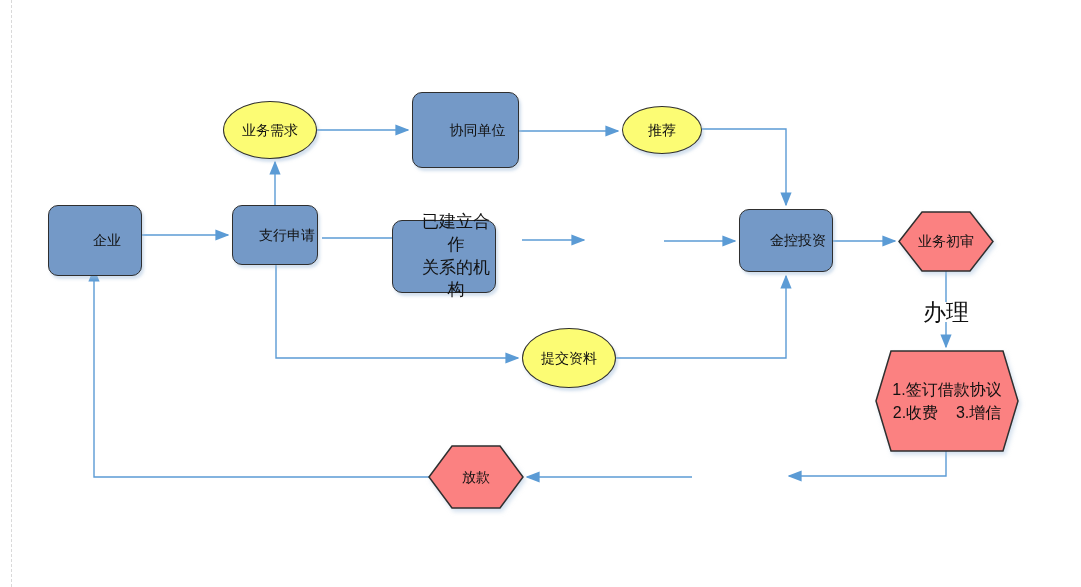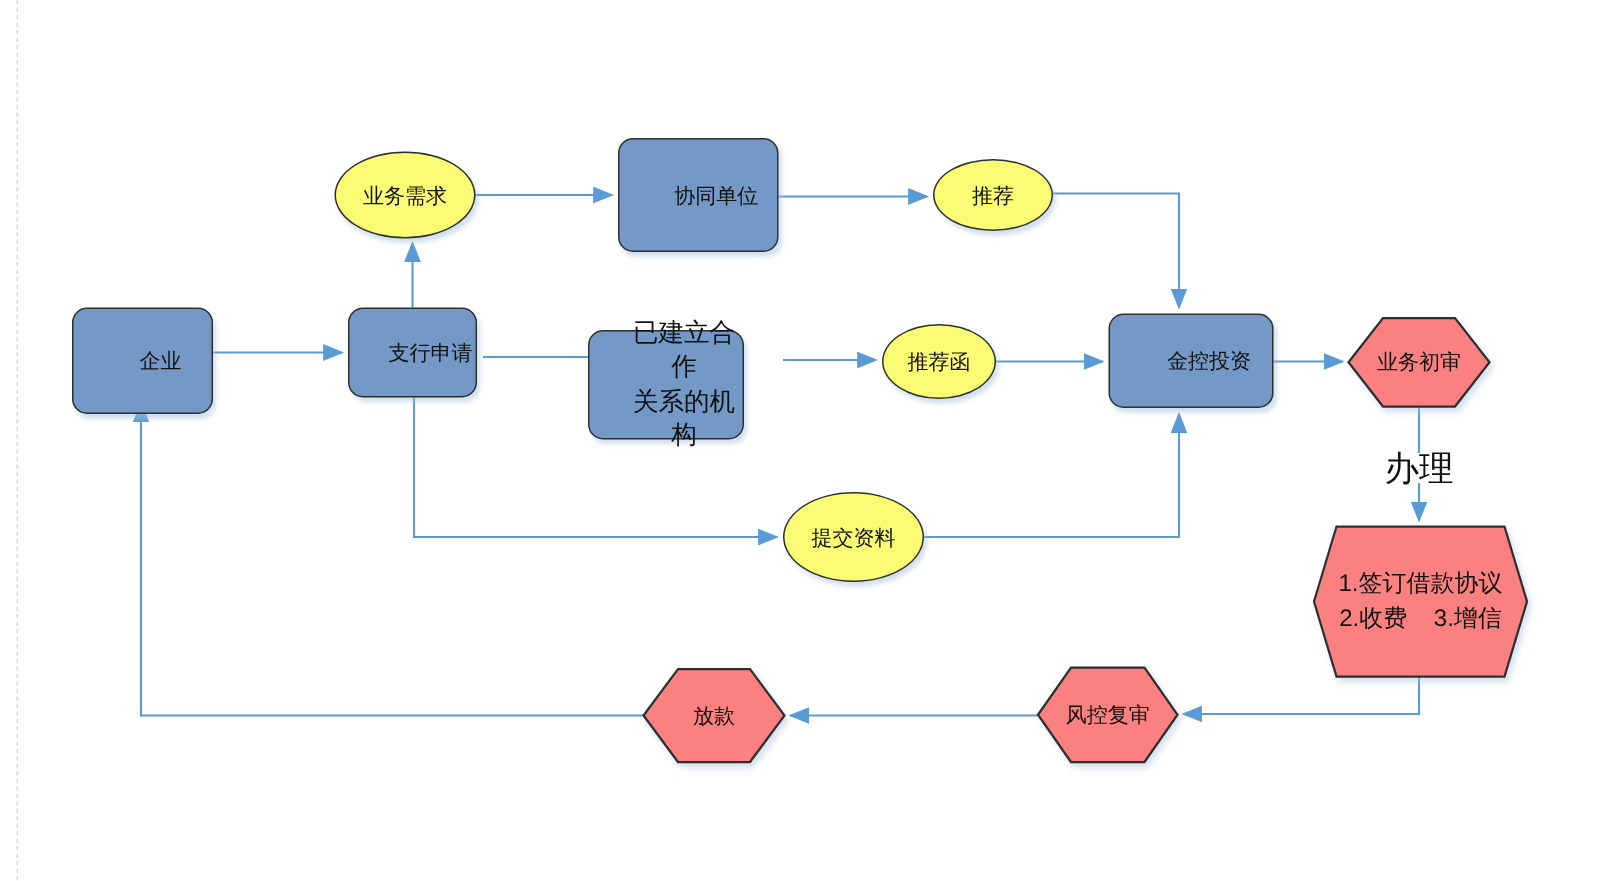"推荐函" div.node { html: <div> <span>推荐函</span> </div> -> none }
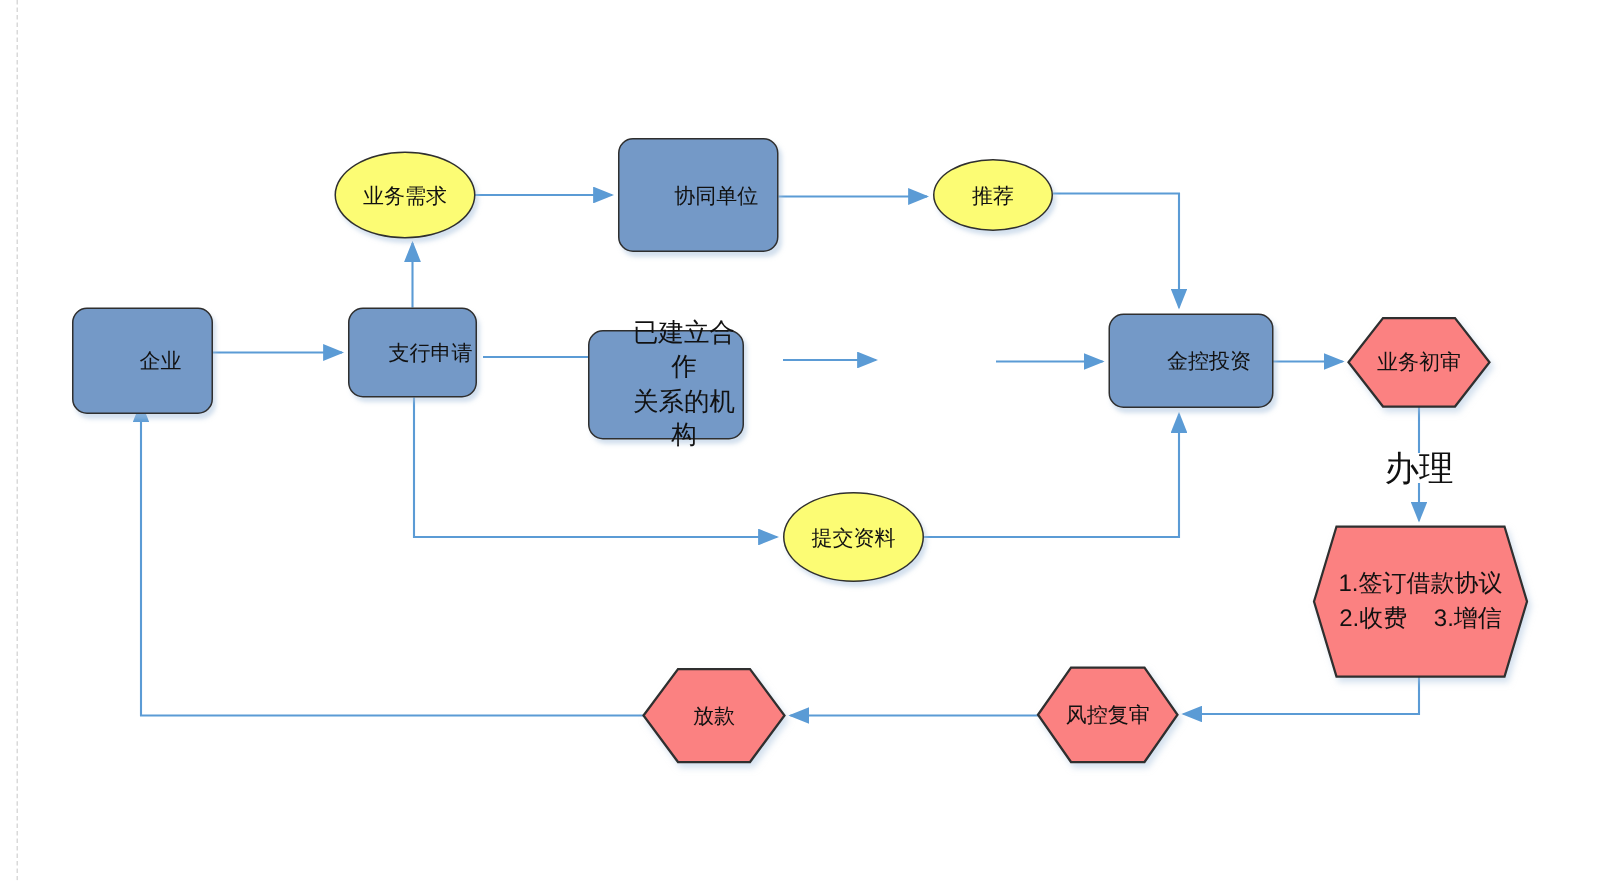"金控投资" div.node { width: 110px -> 94px }
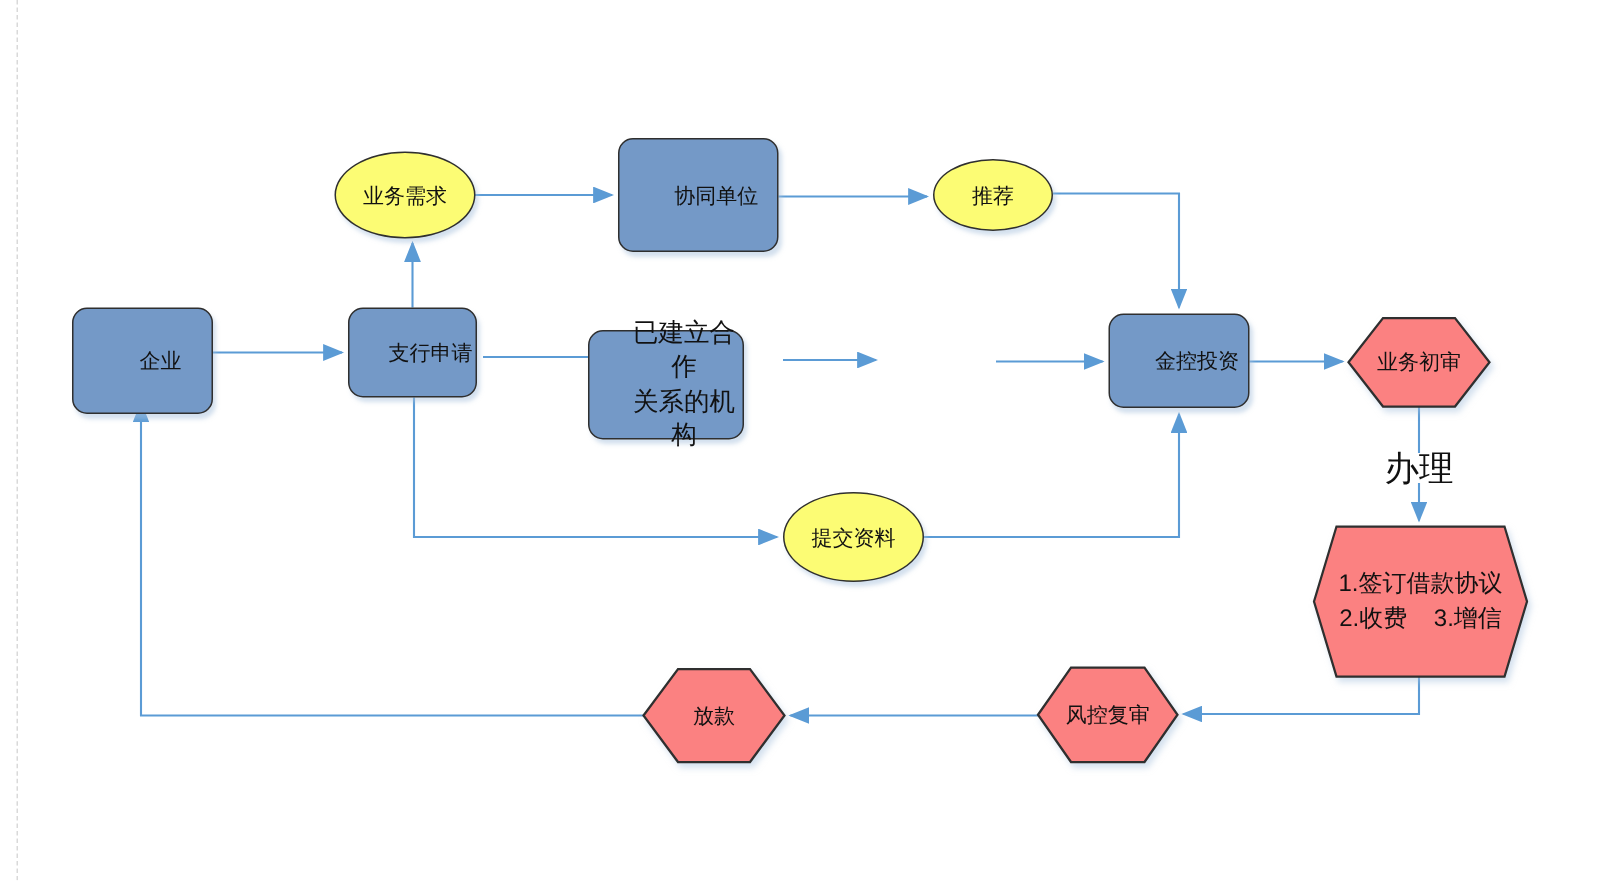"风控复审" div.node { html: <div> <svg> <polygon></polygon> </svg> <span>风控复审</span> </div> -> none }
